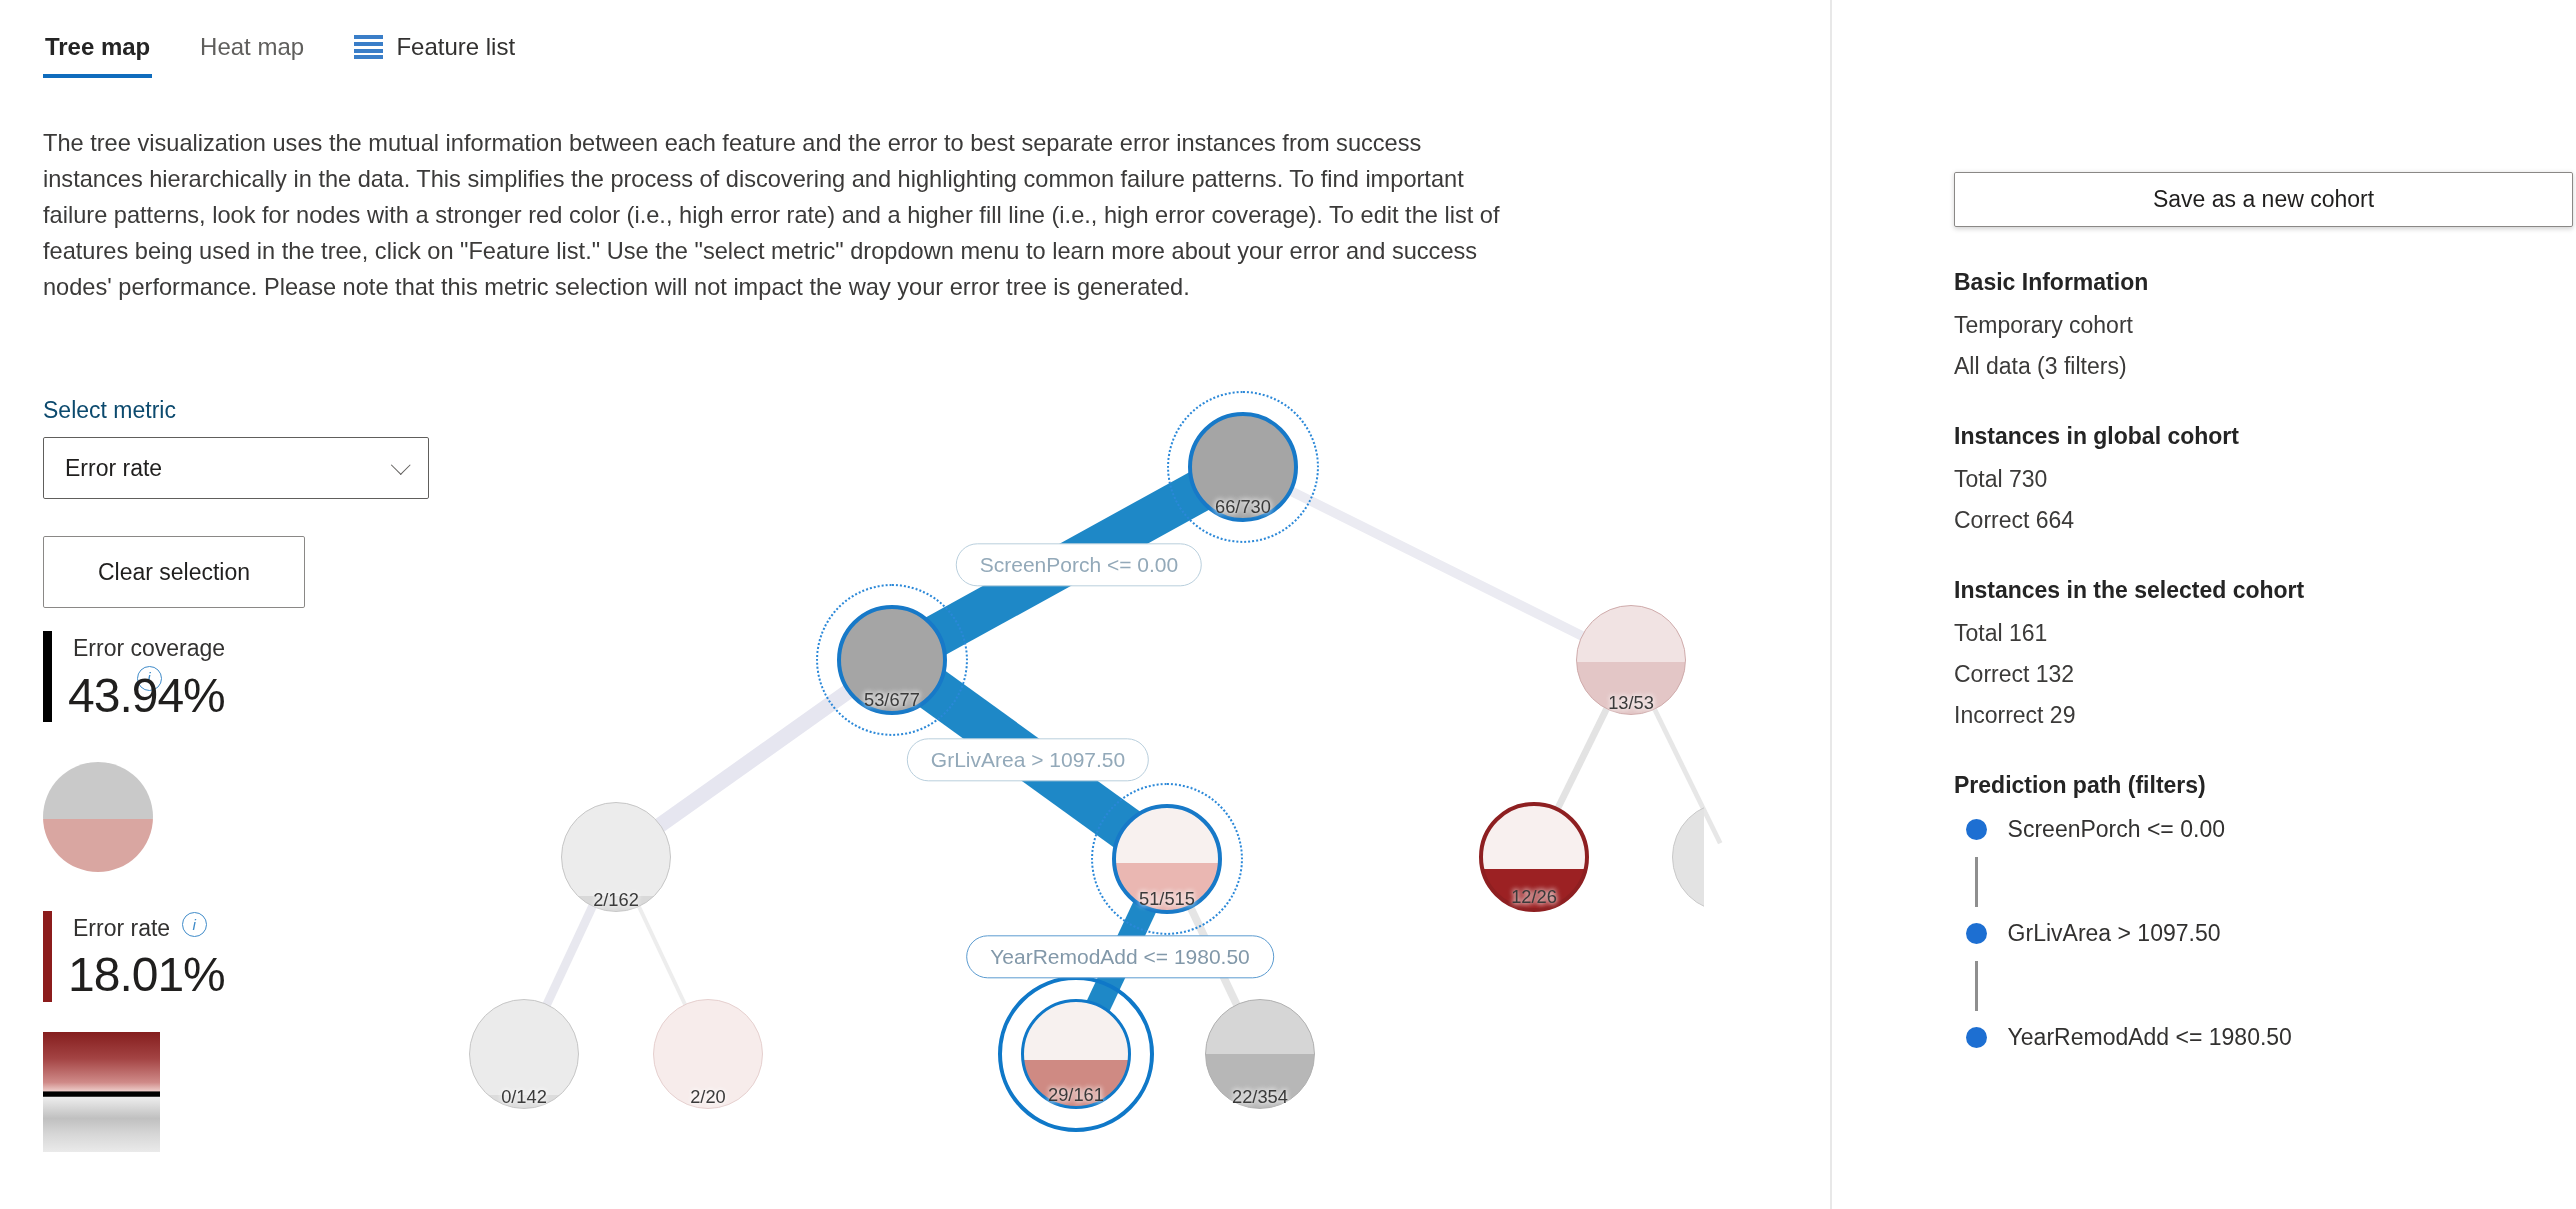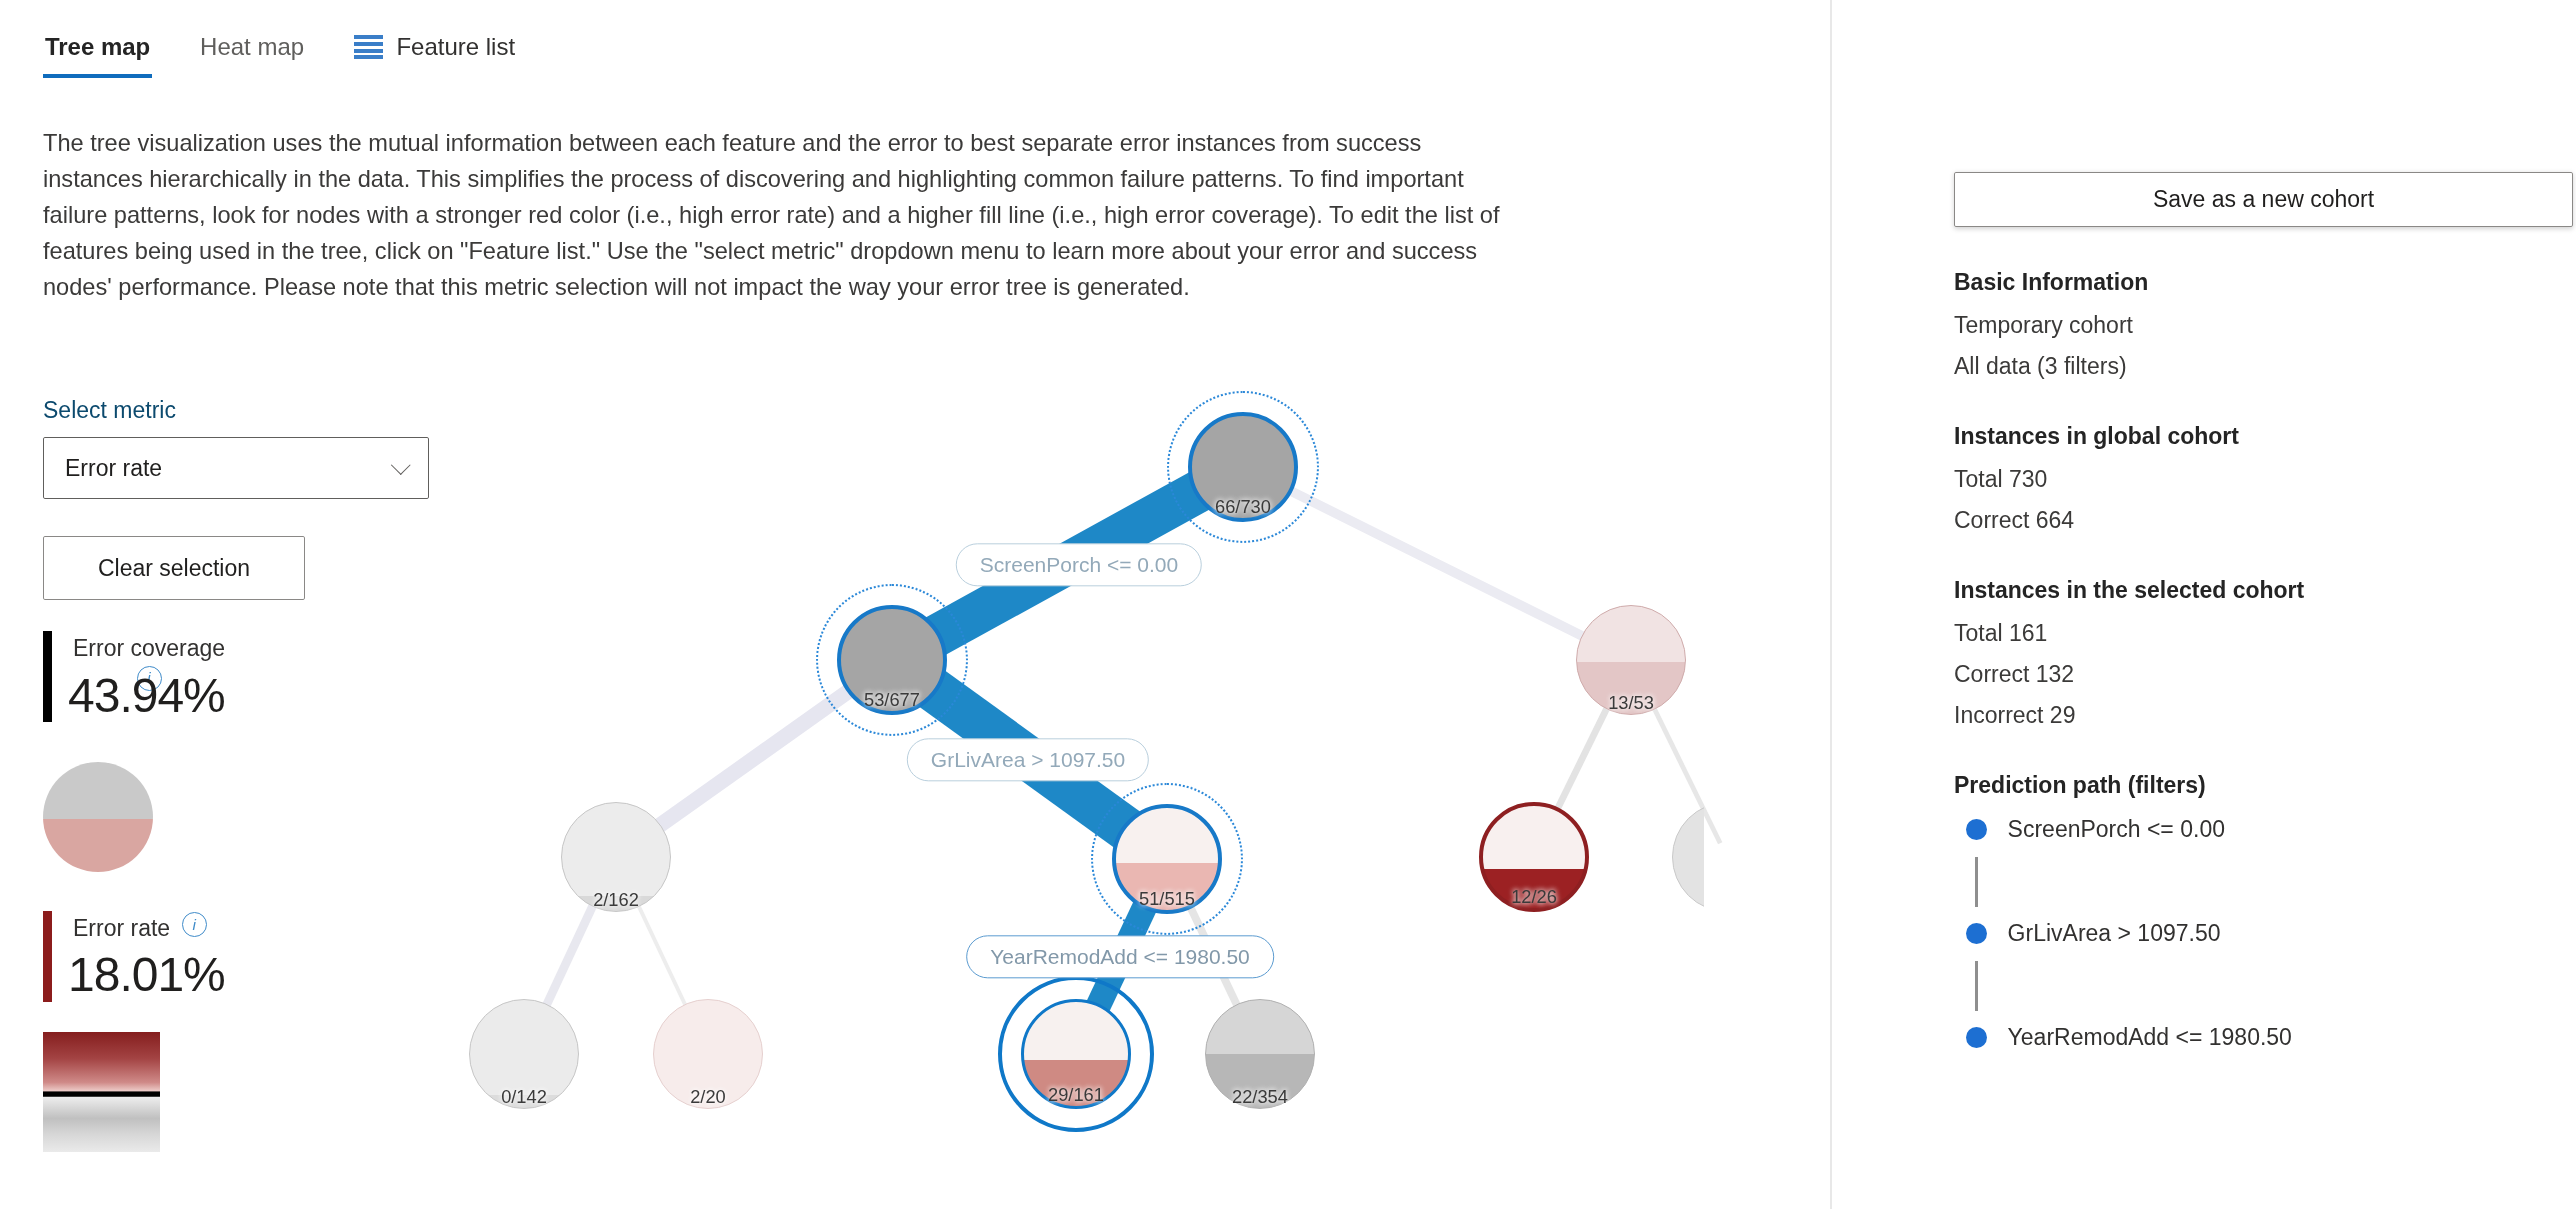"Clear selection" .clear-btn { height: 64px -> 72px }
